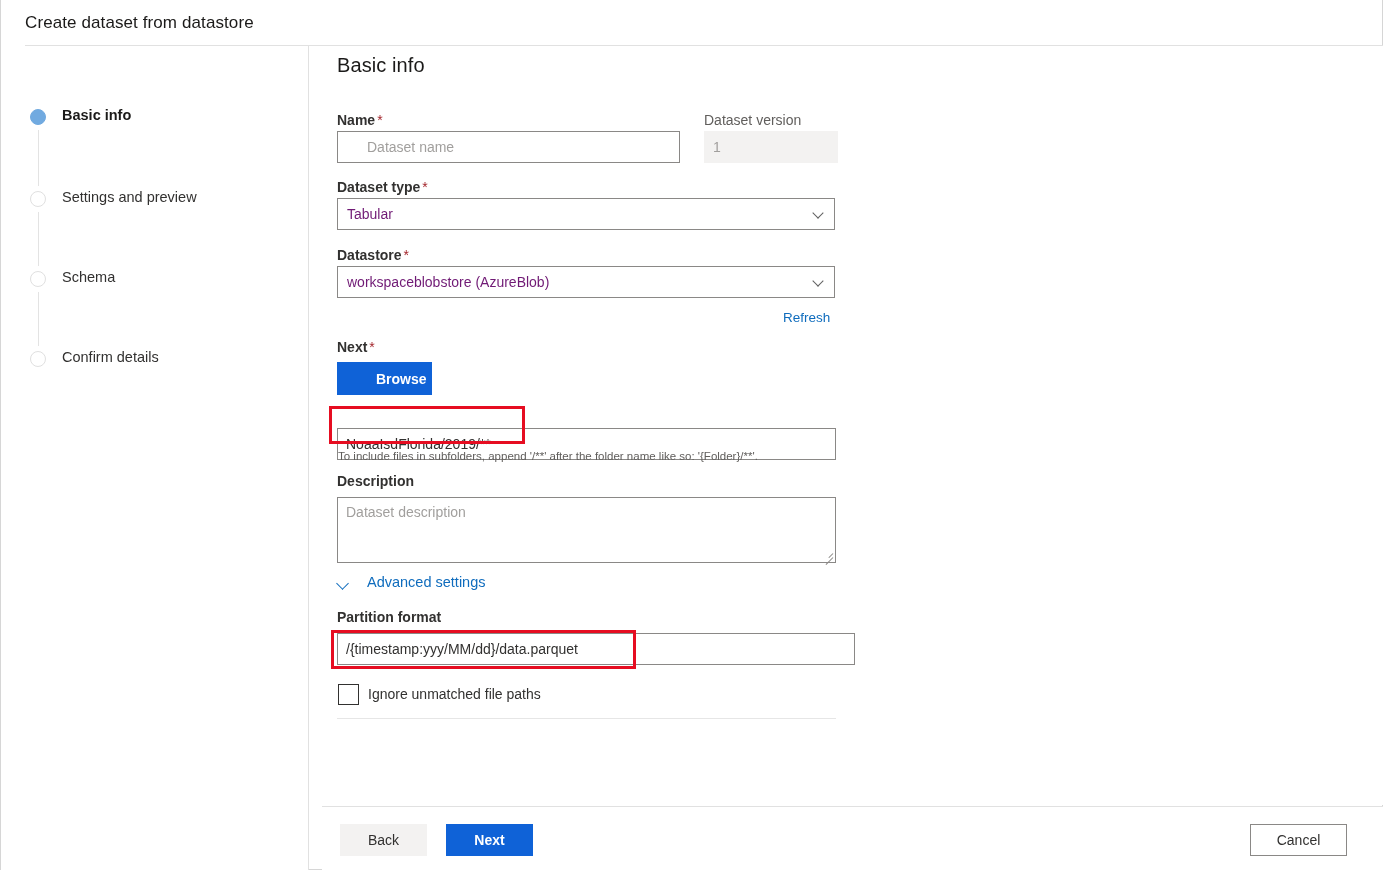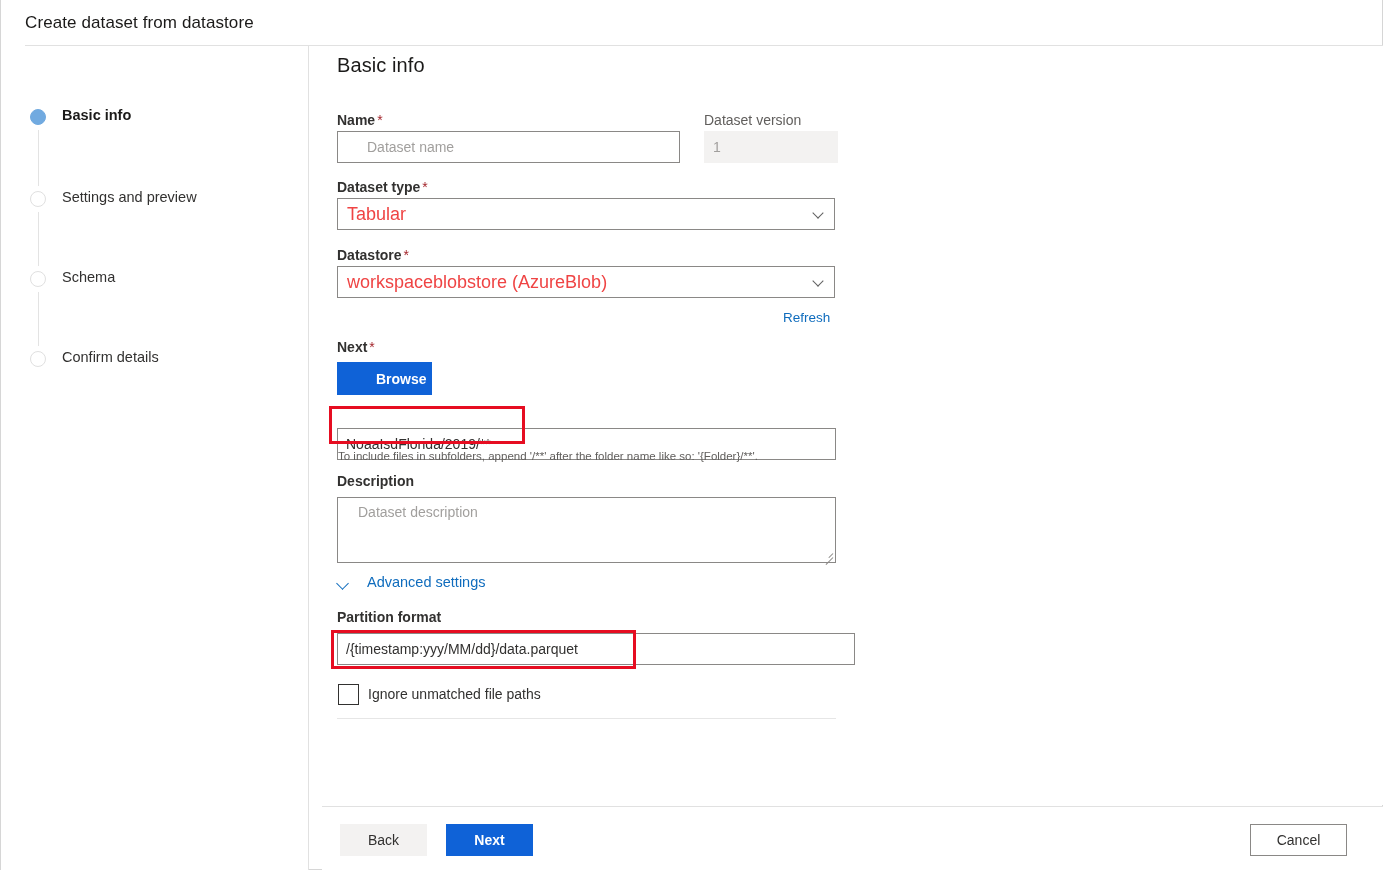"Tabular" .selectbox .sel-text { color: #ef4444 -> #701a75; font-size: 18px -> 14px }
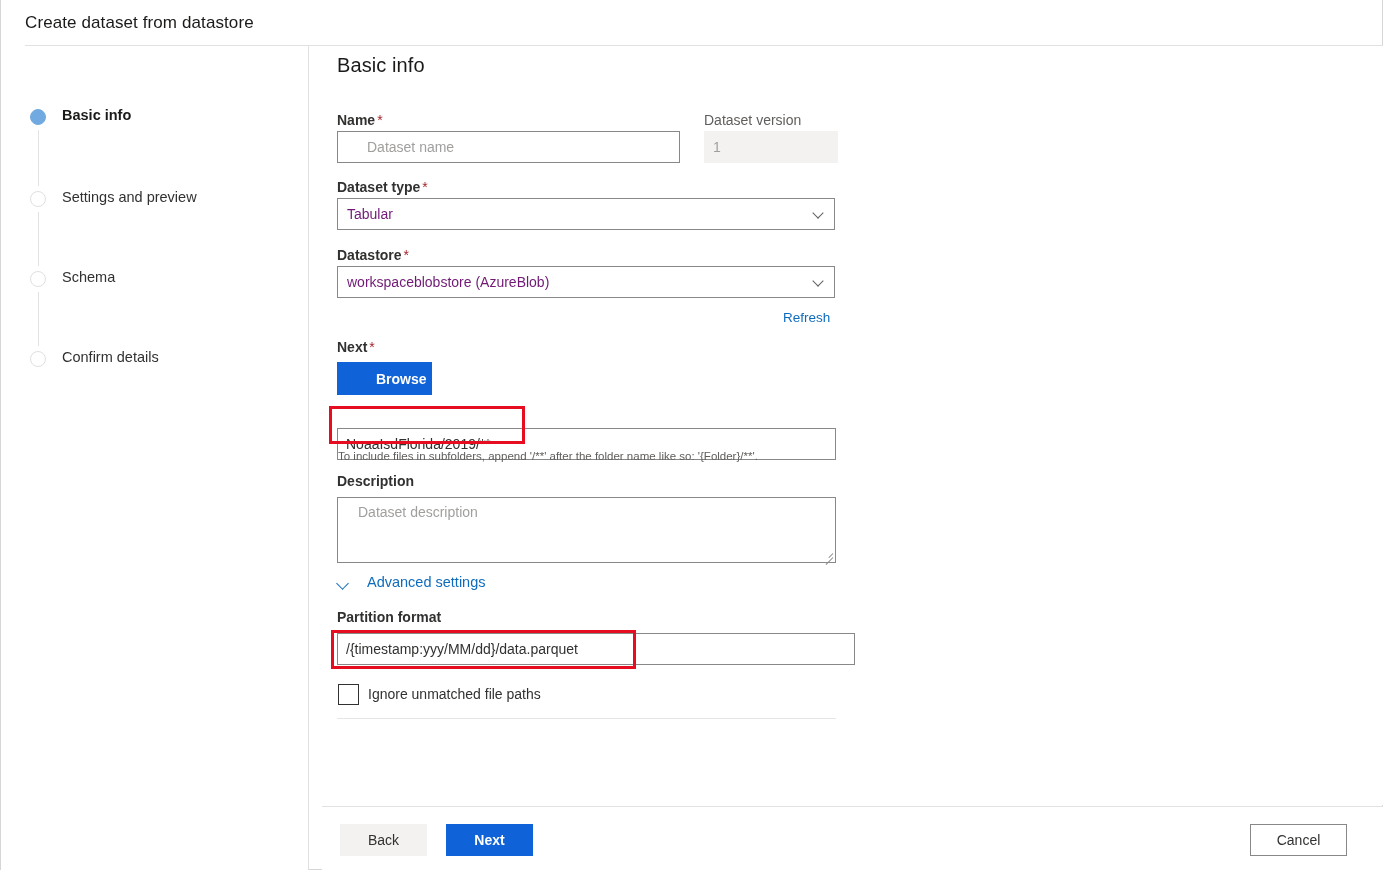"Dataset description" #desc-box { padding: 6px 20px -> 6px 8px }
